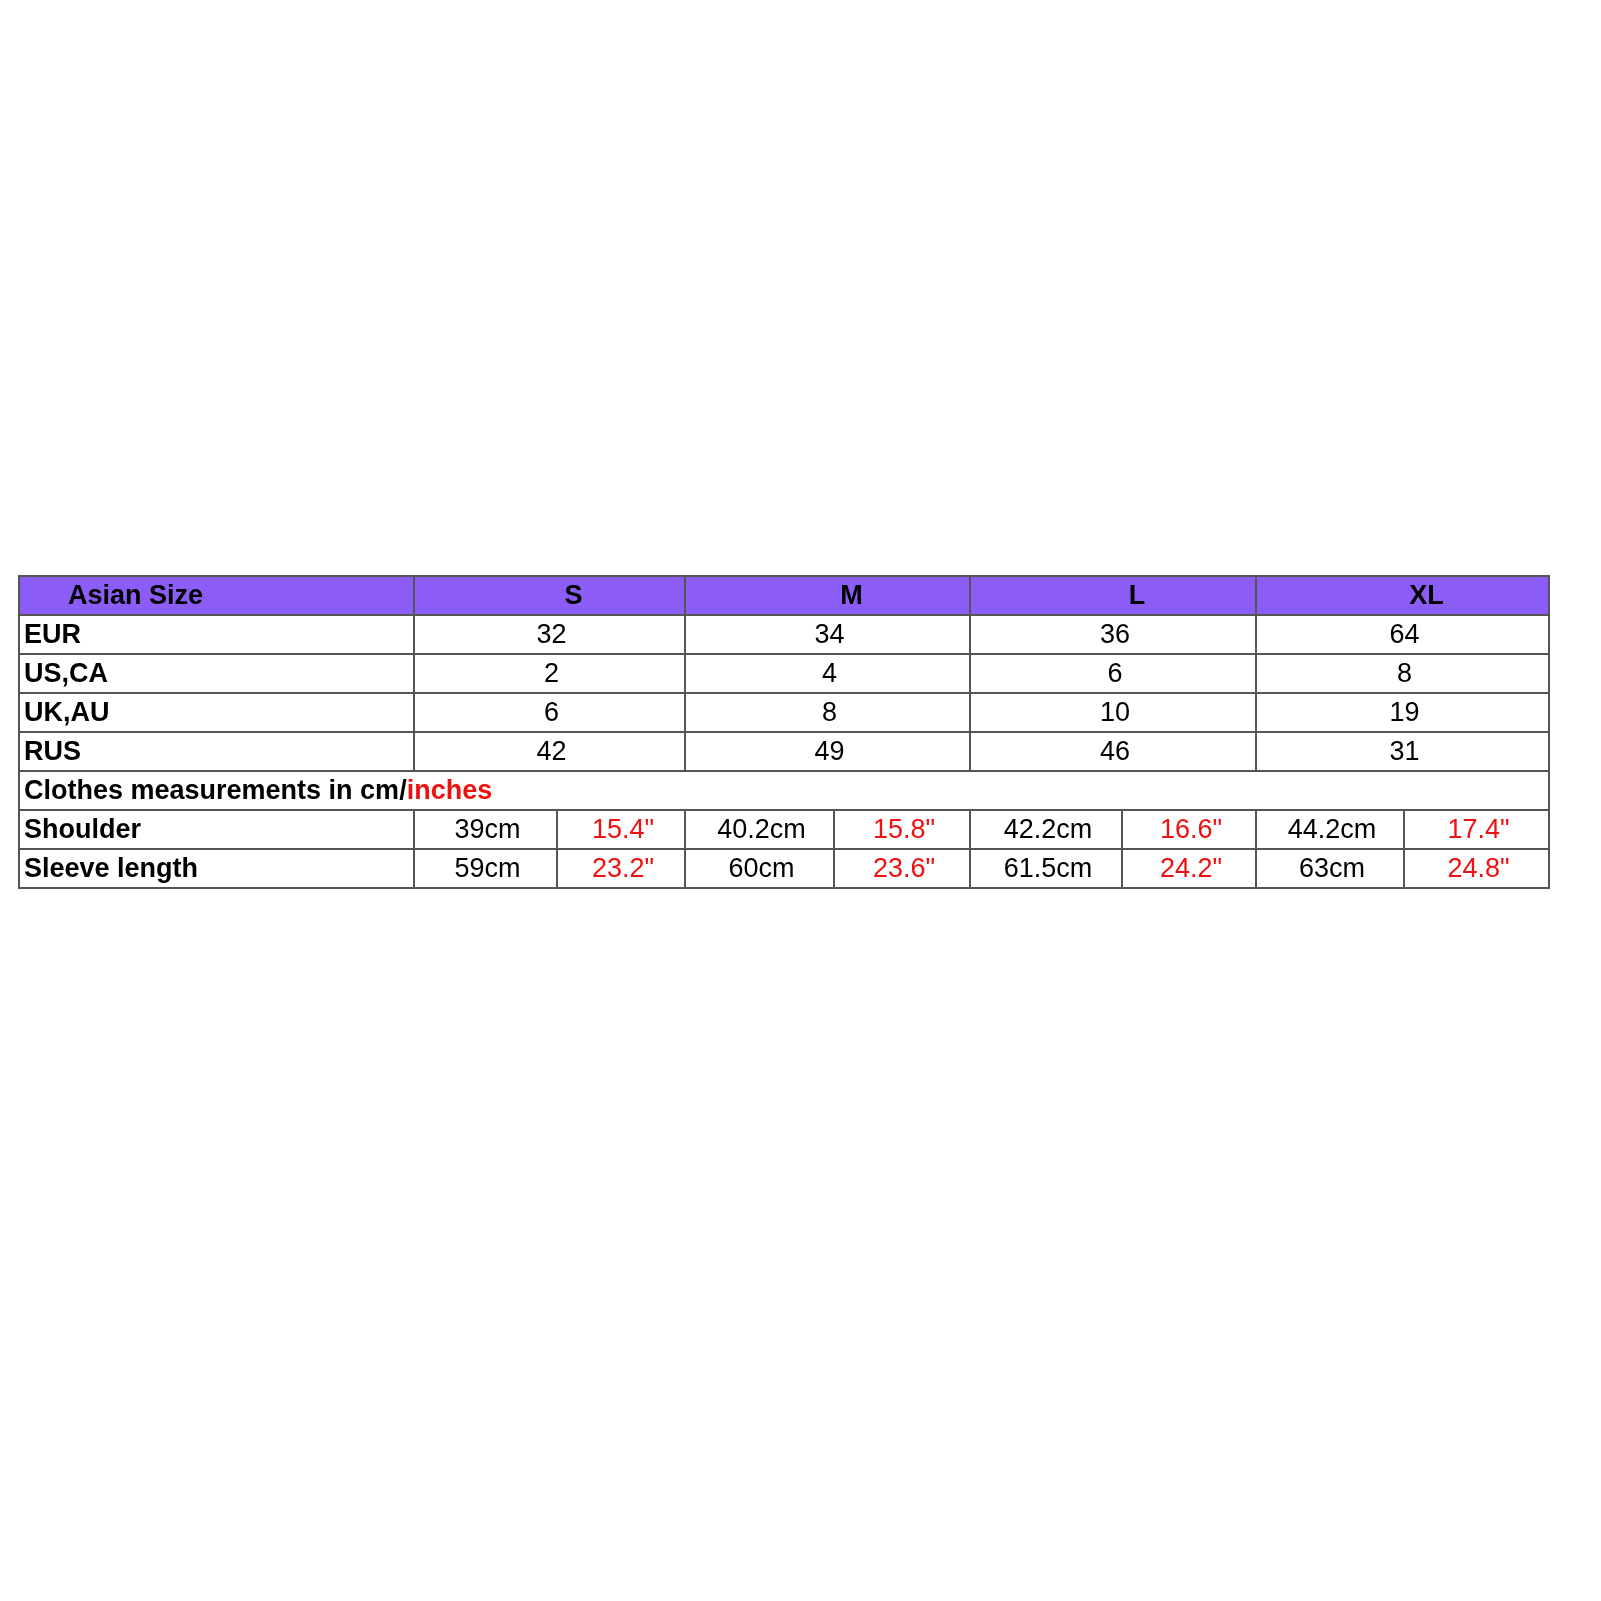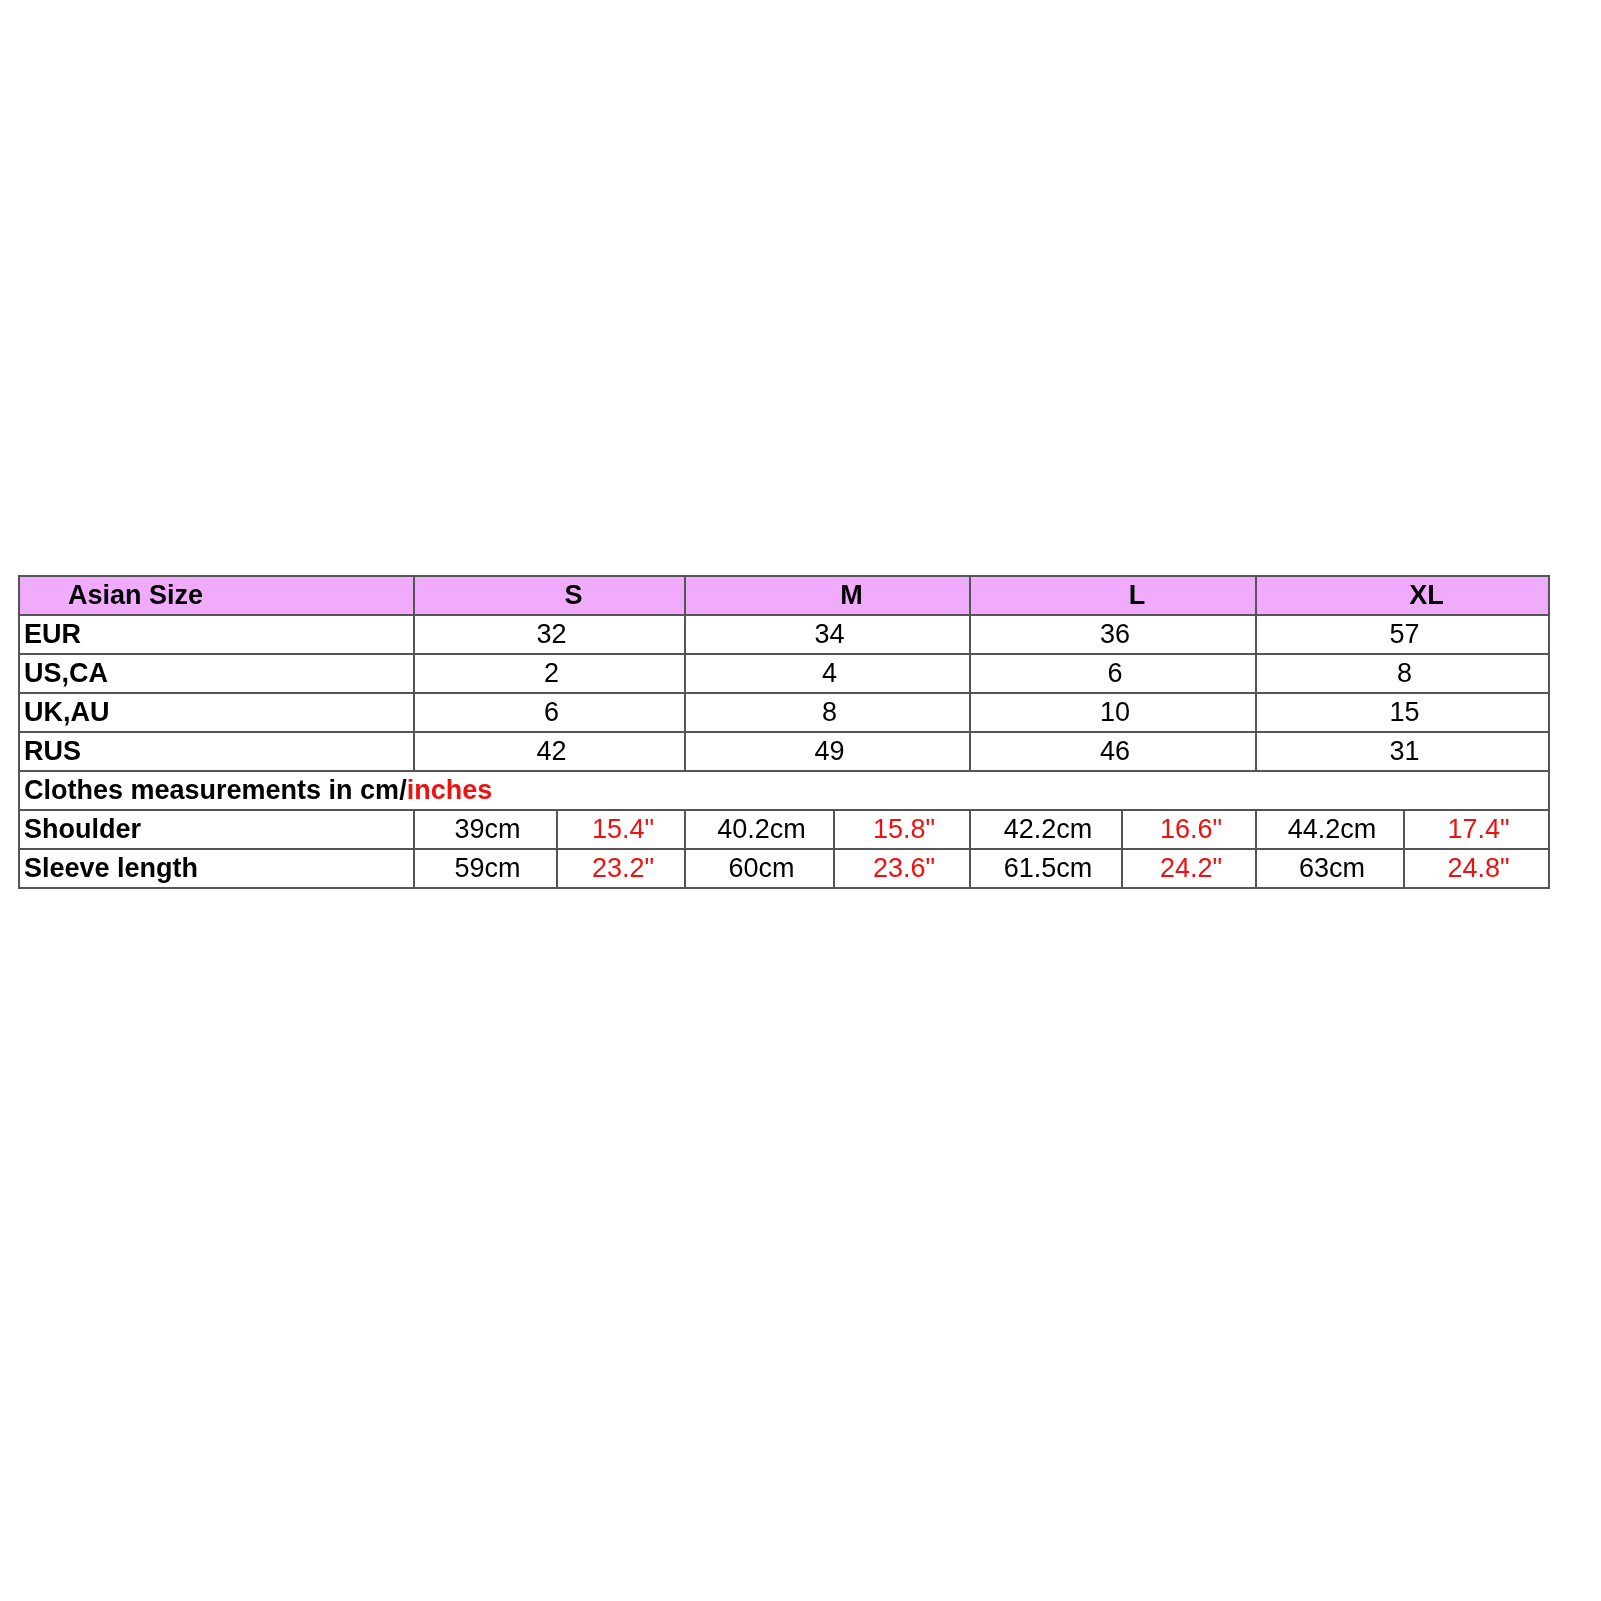"Asian Size" tr.head td { background: #f0abfc -> #8b5cf6 }
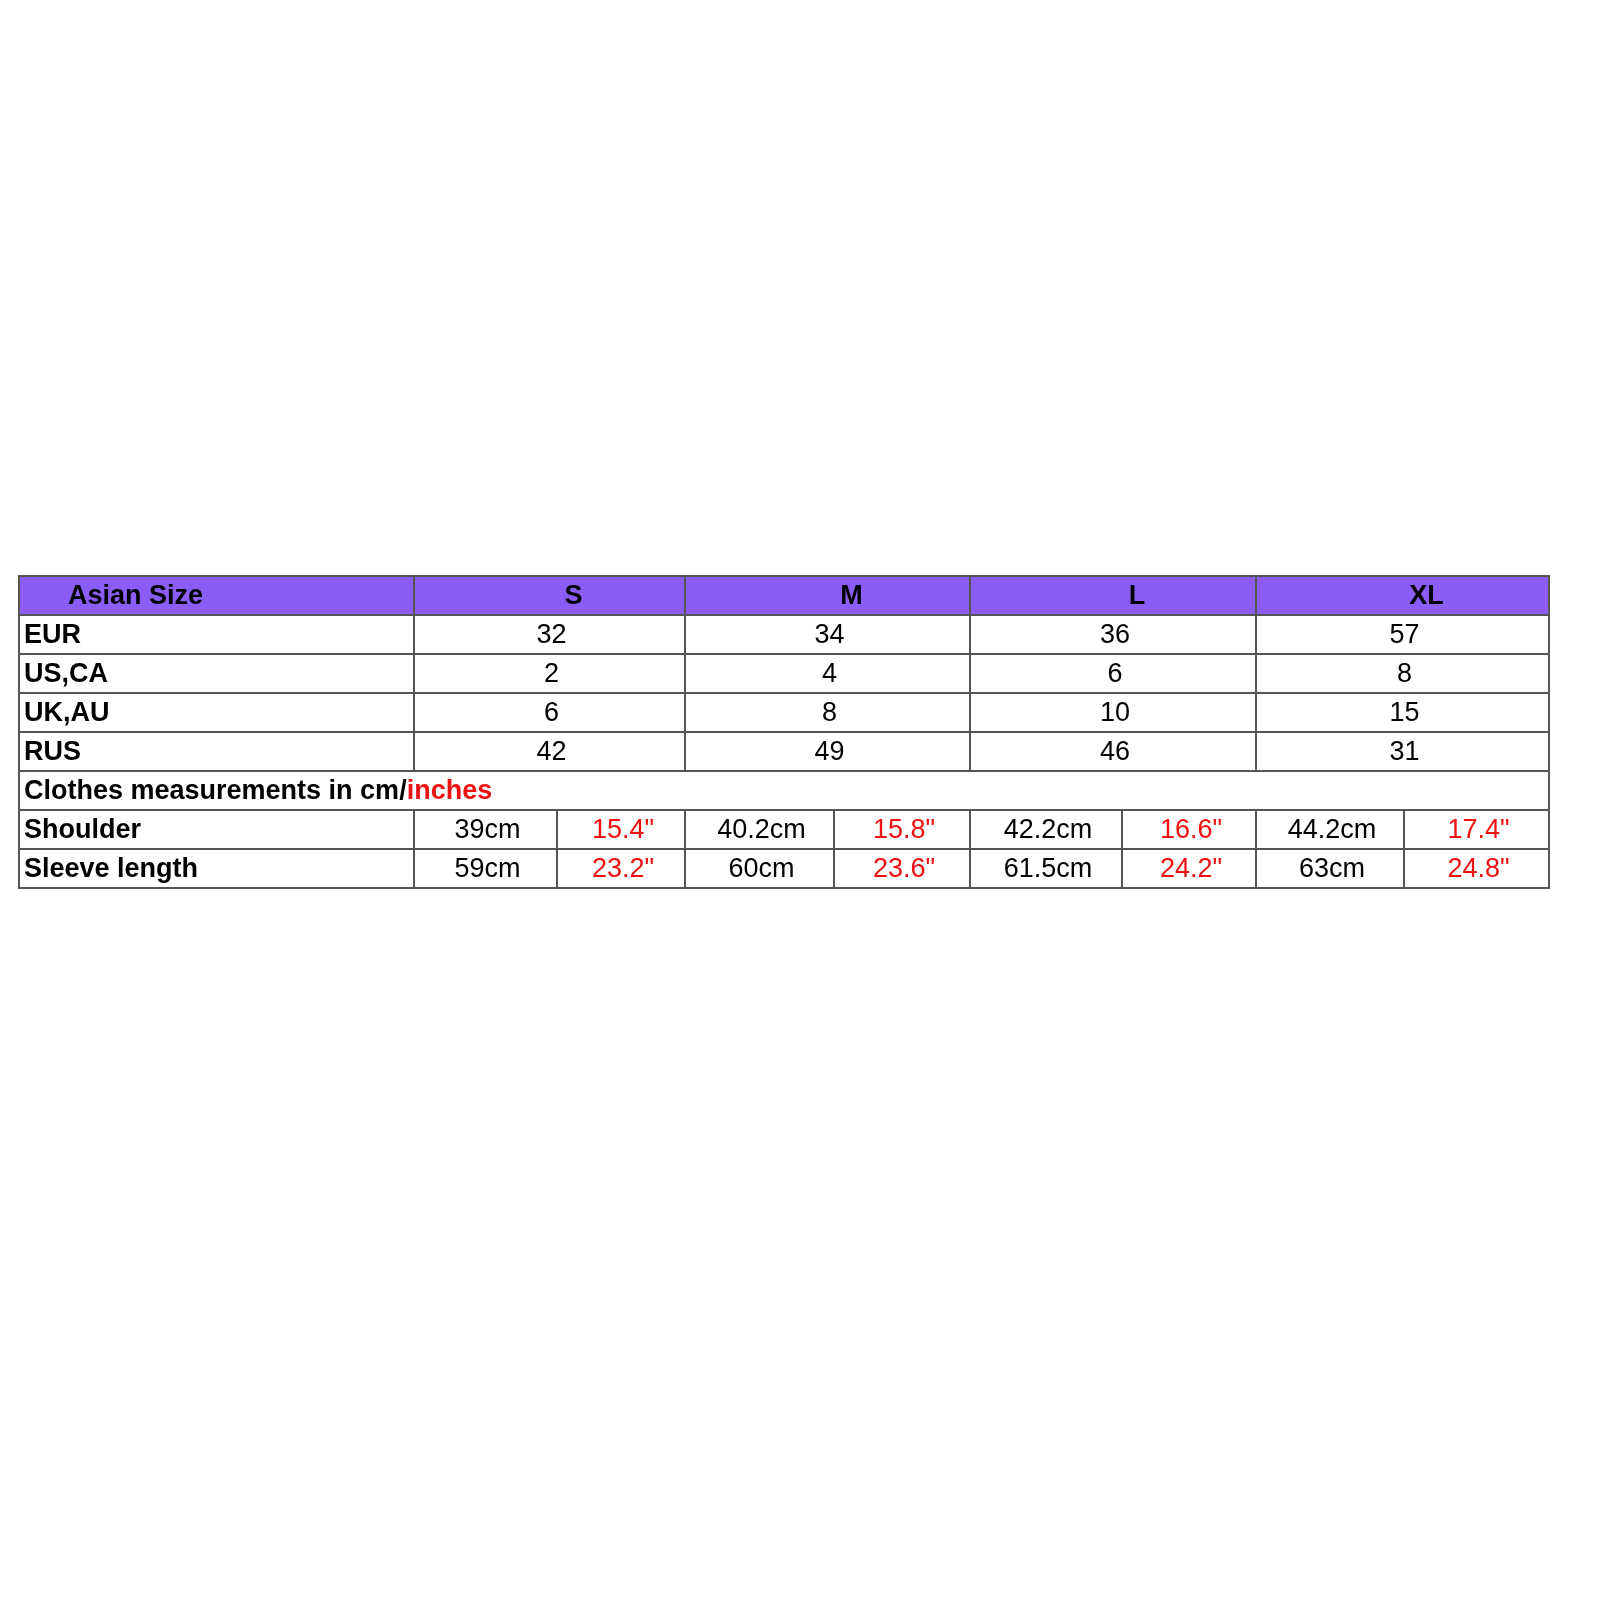"57" td.c { text: 57 -> 64 }
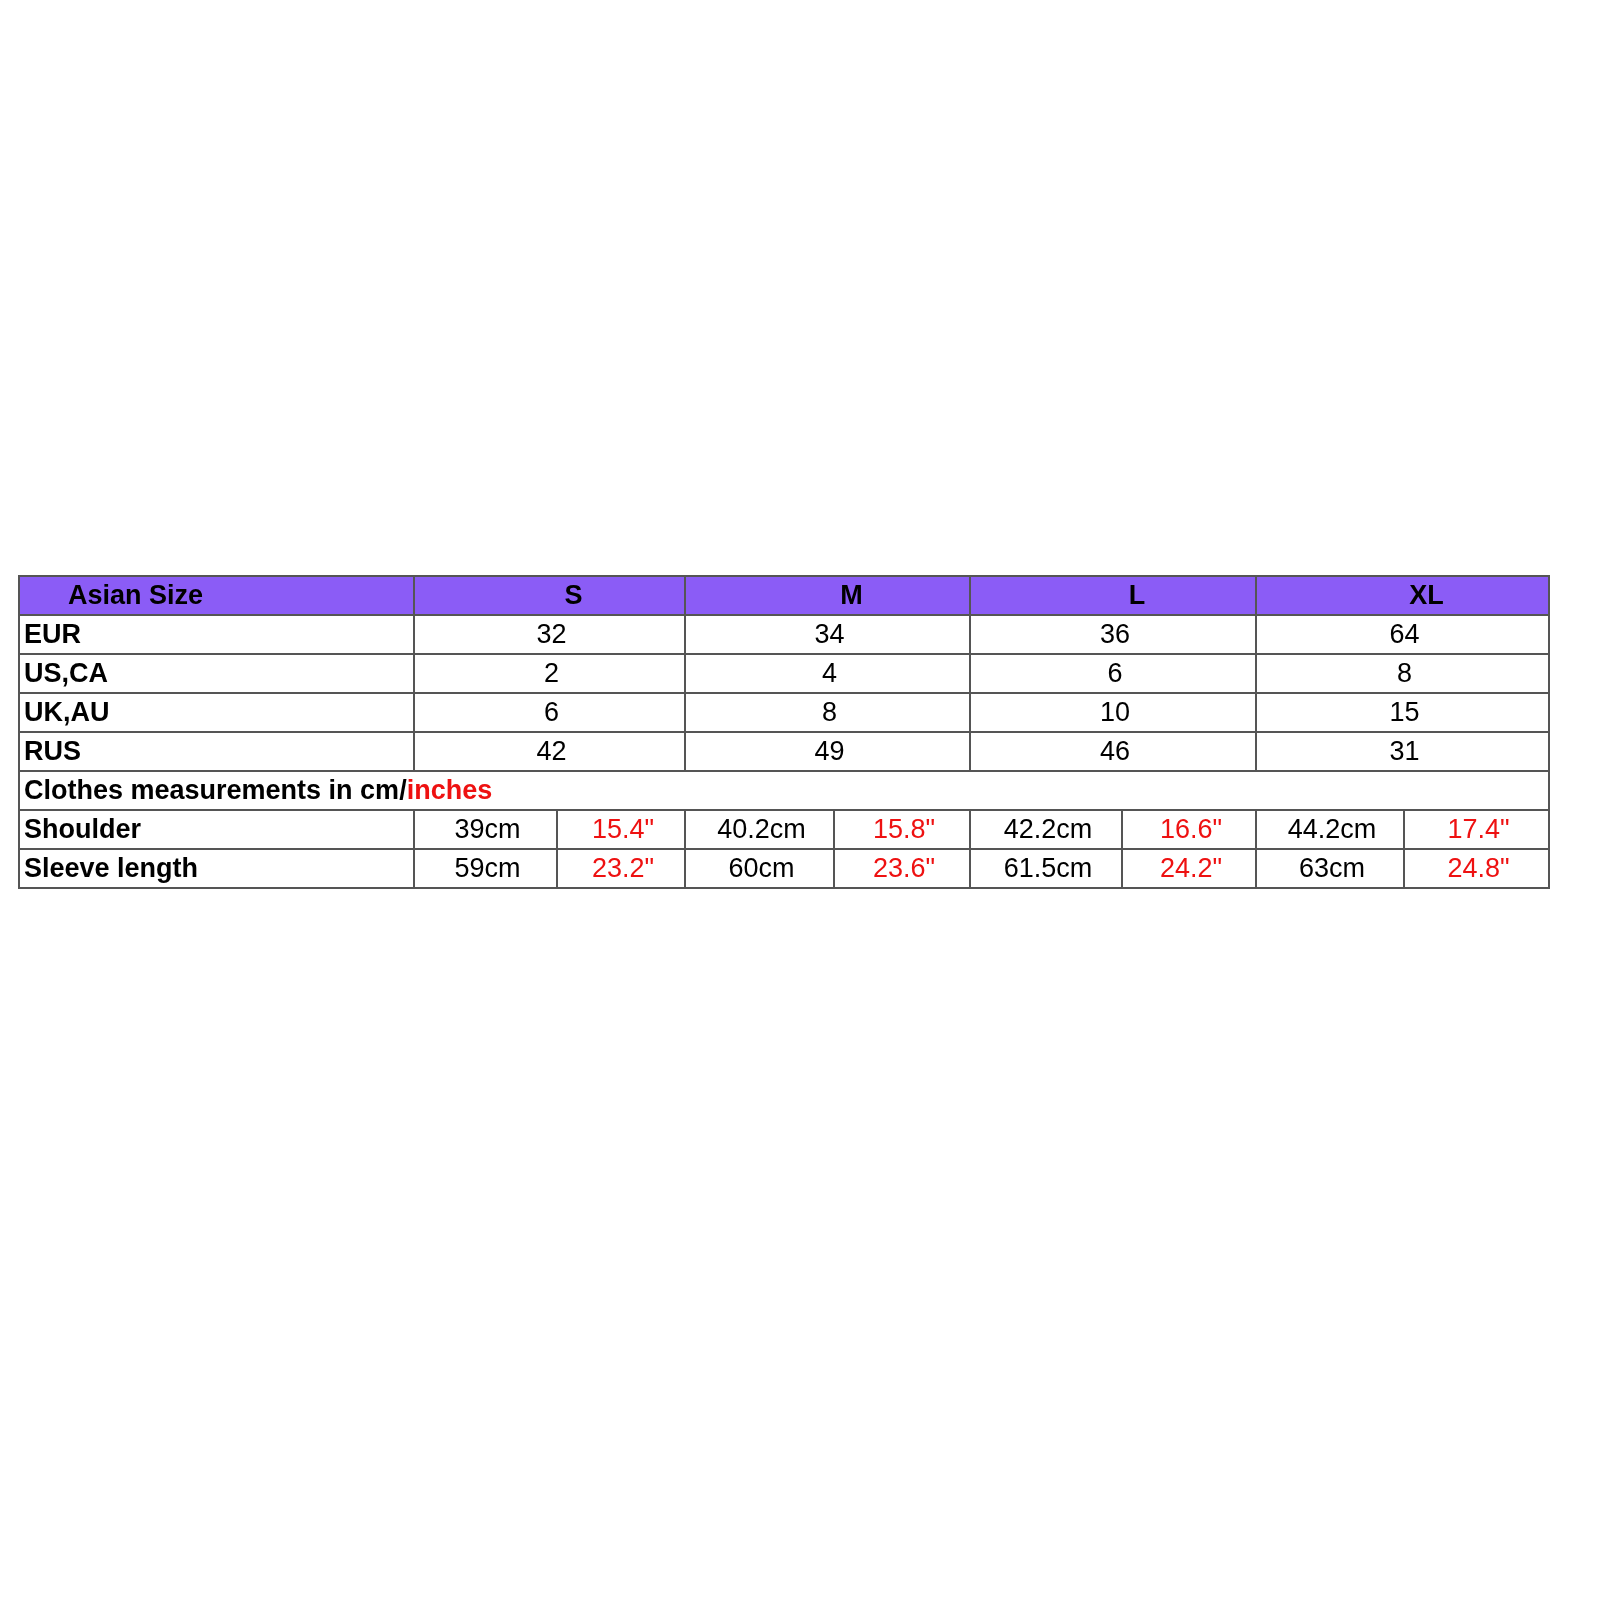"15" td.c { text: 15 -> 19 }
